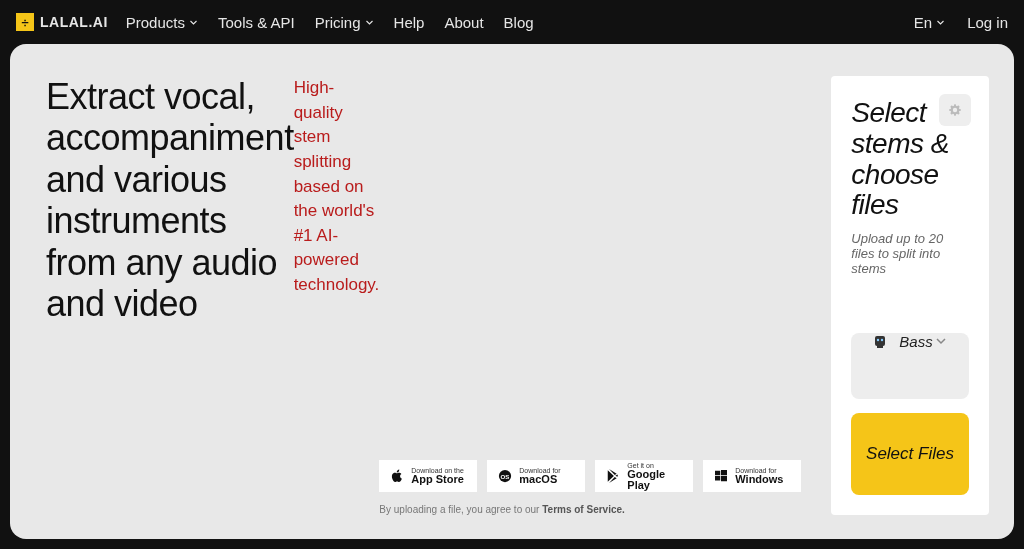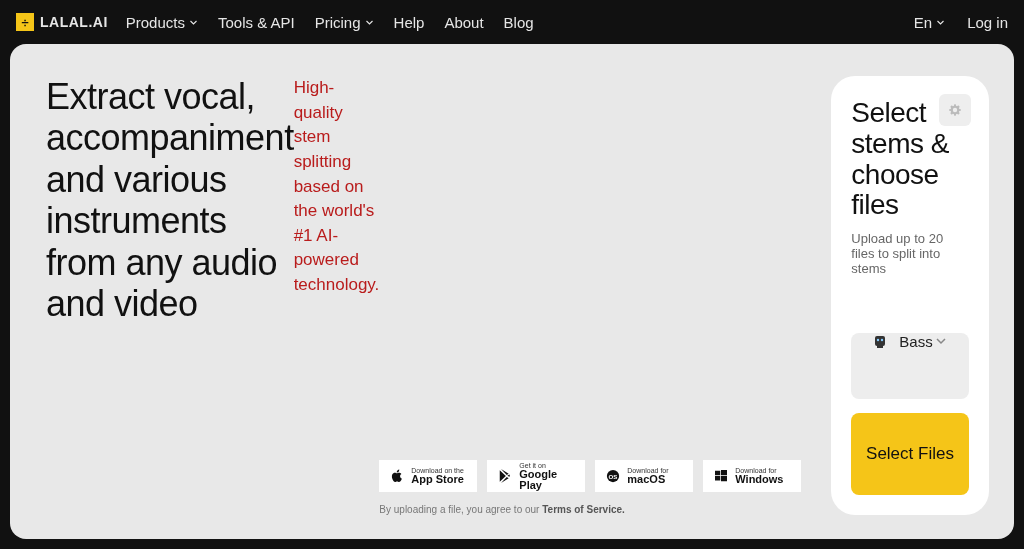"Select stems & choose files" .right-col { border-radius: 24px -> 4px; font-style: none -> italic }
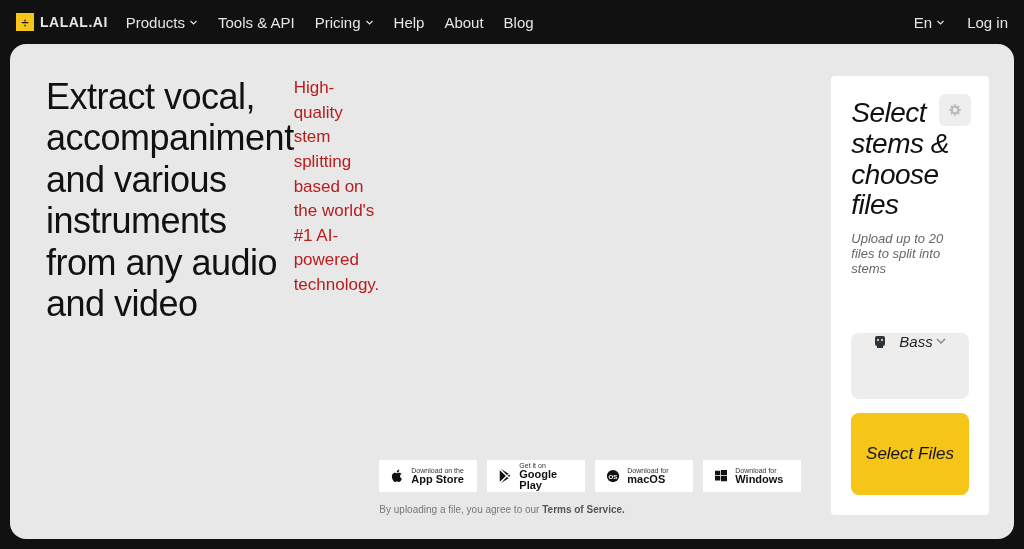"Google Play" div.store-btn { order: before "macOS" -> after "macOS" }
